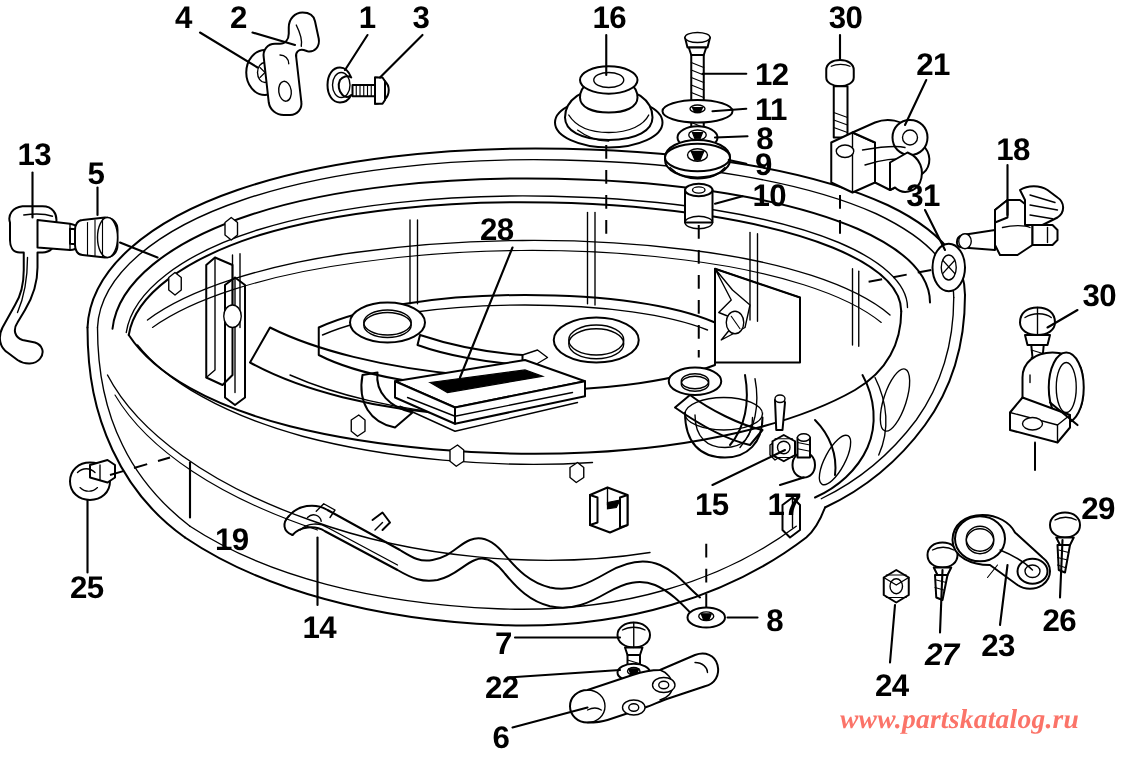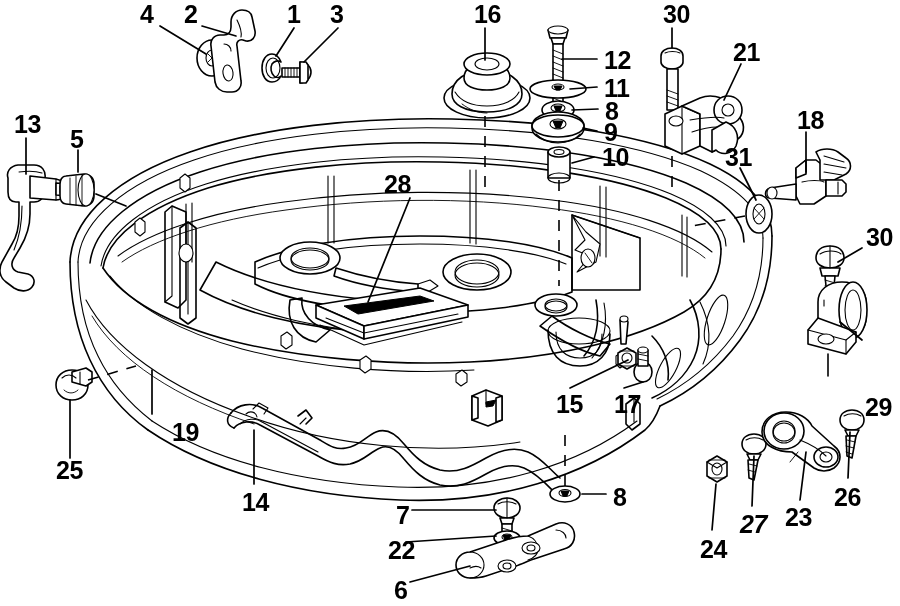"www.partskatalog.ru" div.watermark { html: none -> <div>www.partskatalog.ru</div> }
